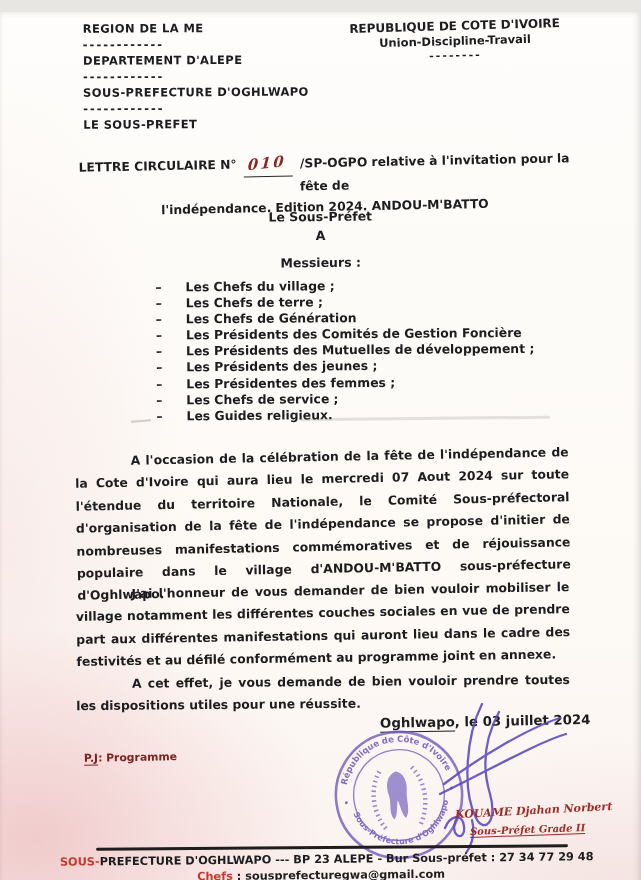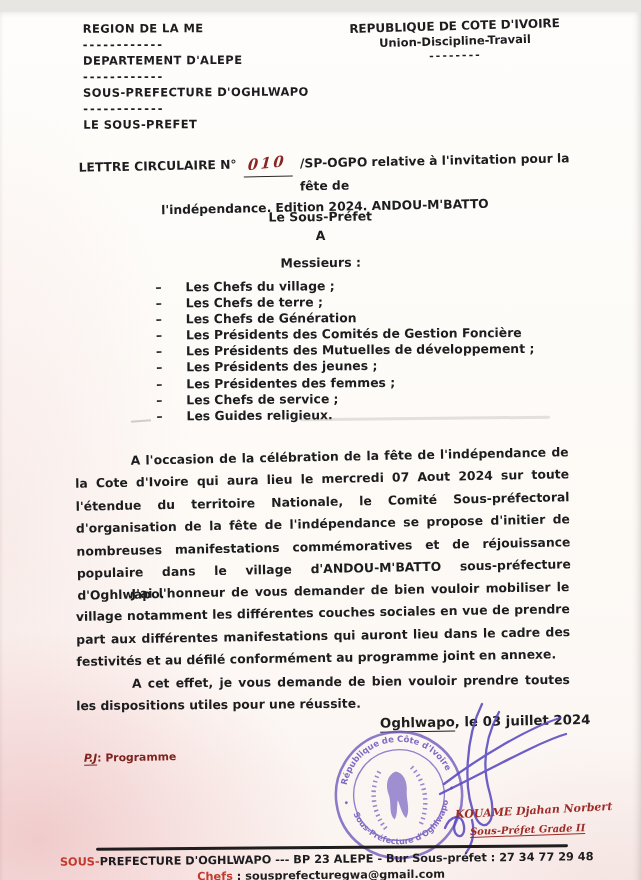"P.J" .pj .lbl { font-style: italic -> none }
